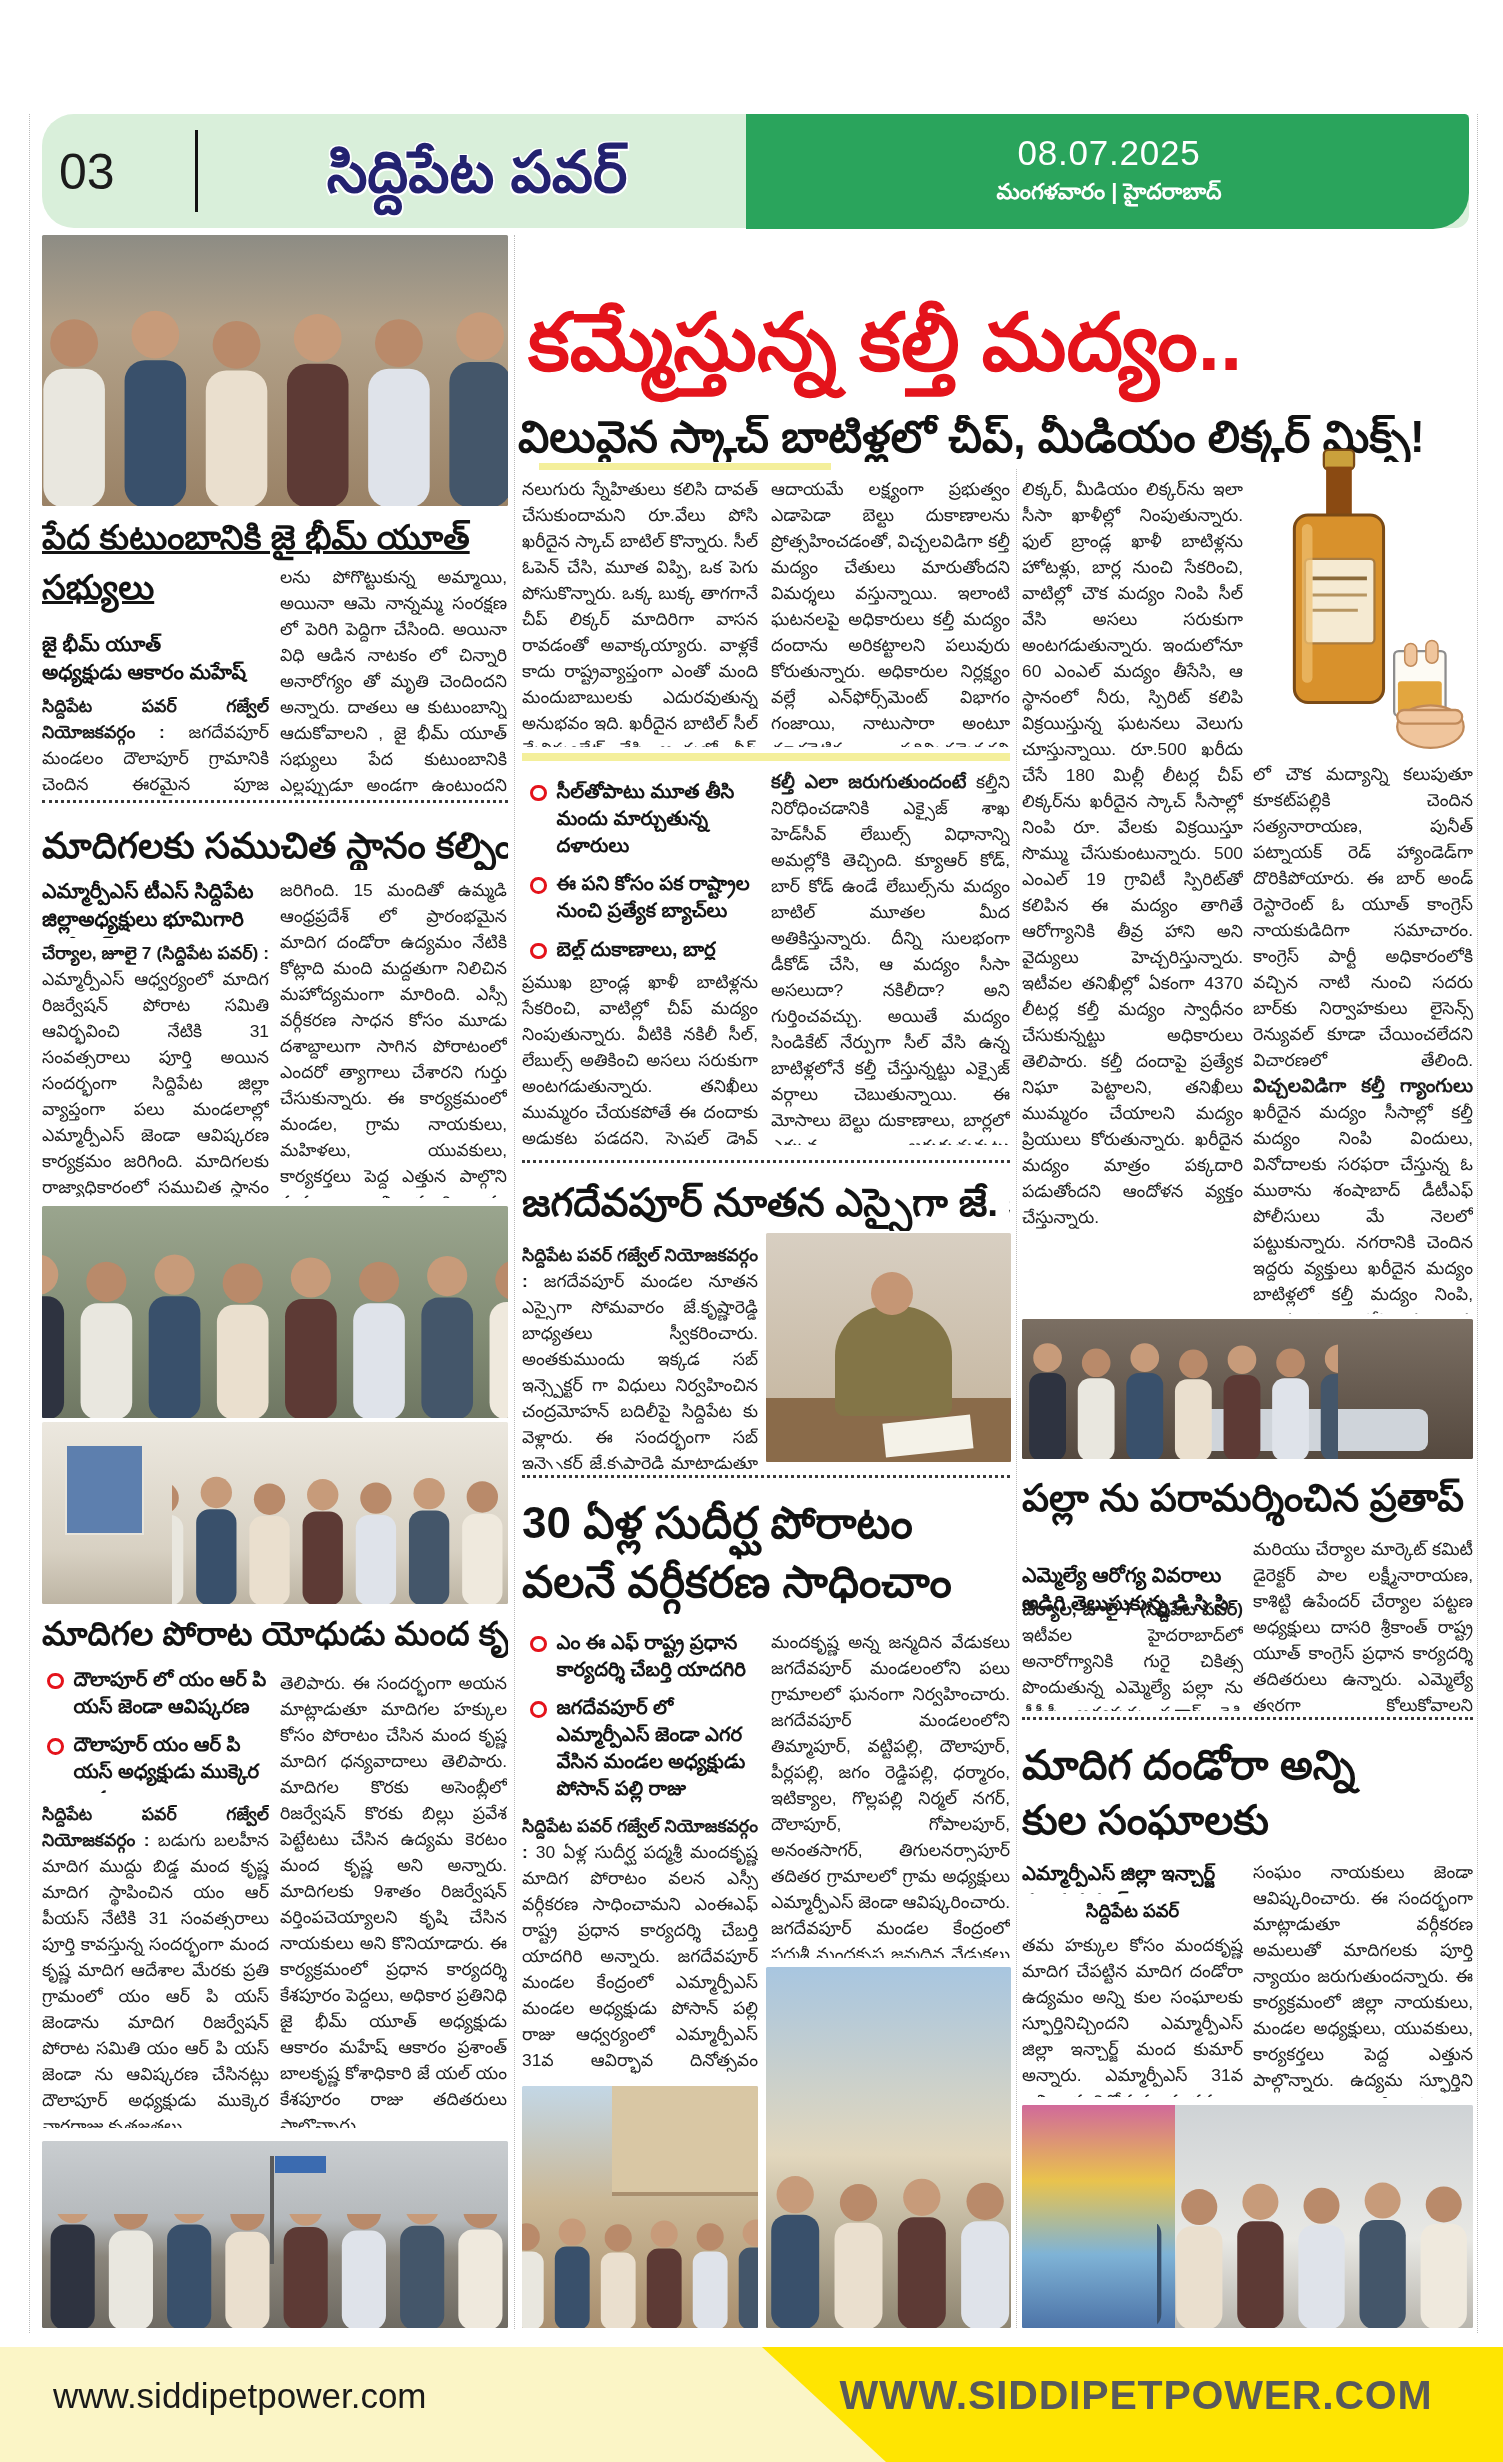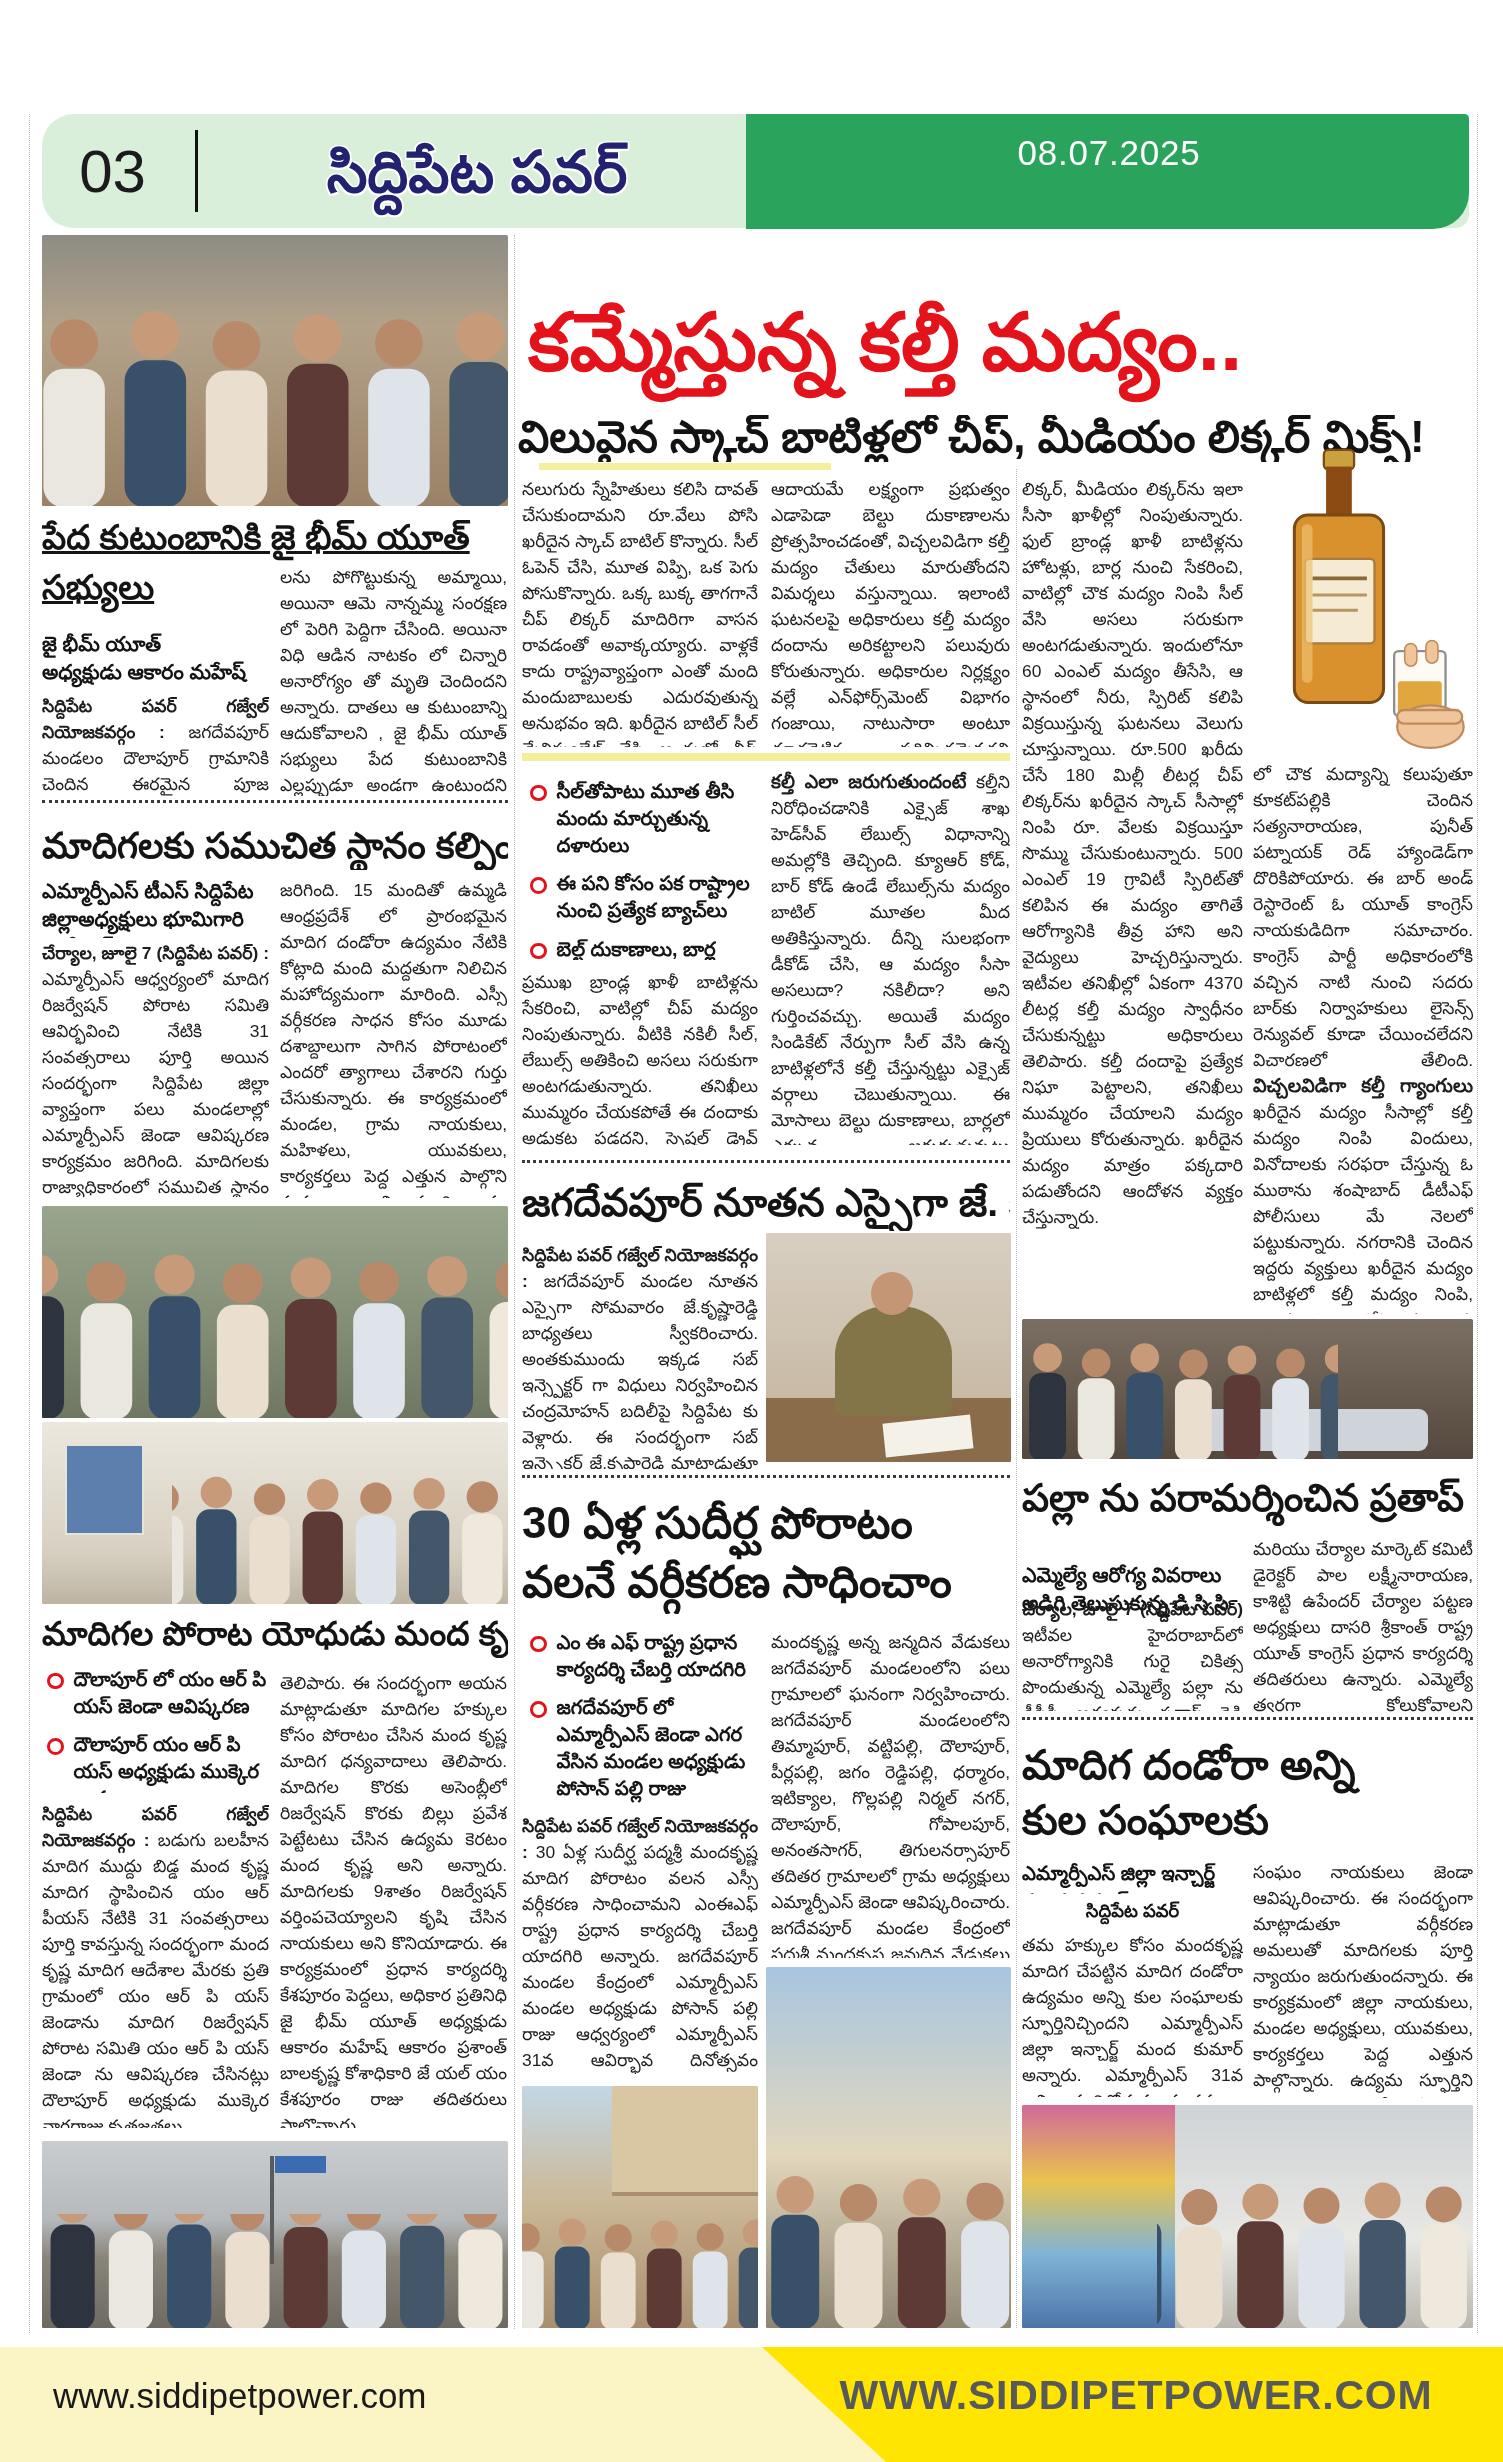"03" .pageno { font-size: 60px -> 50px; left: 48px -> 59px; text-align: center -> none }
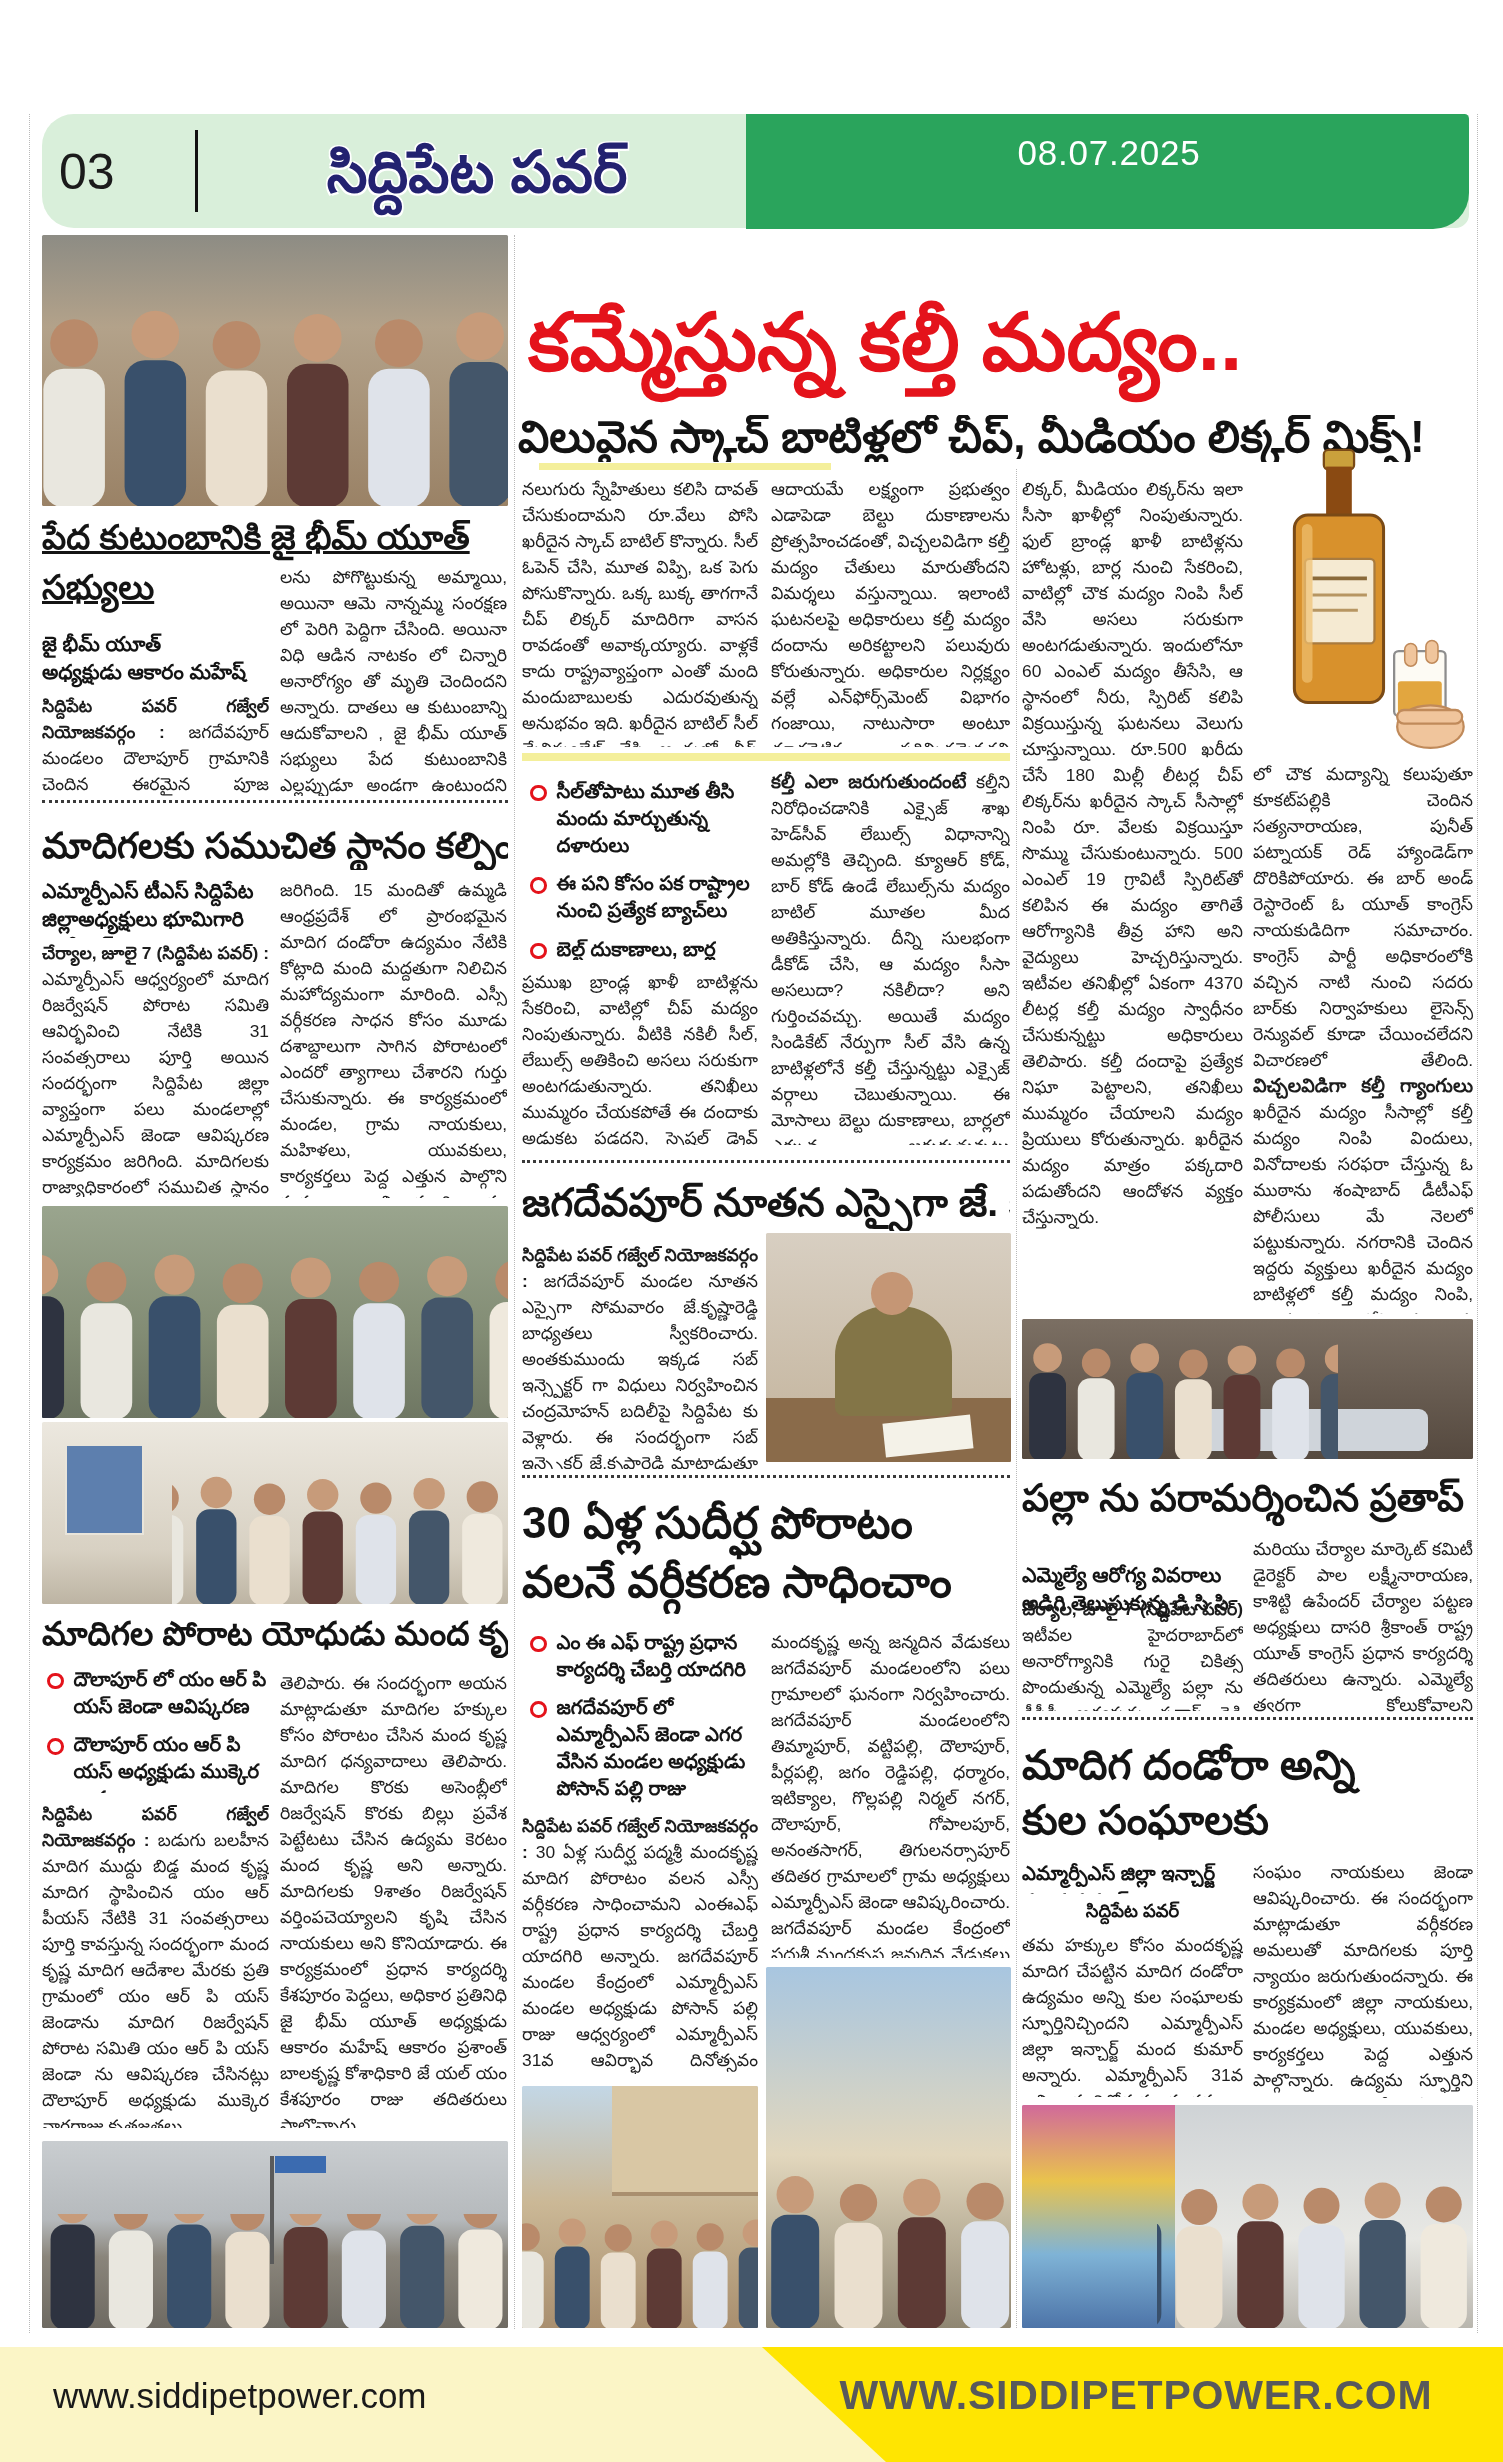"మంగళవారం | హైదరాబాద్" div.hdr-day { html: none -> <div>మంగళవారం | హైదరాబాద్</div> }
